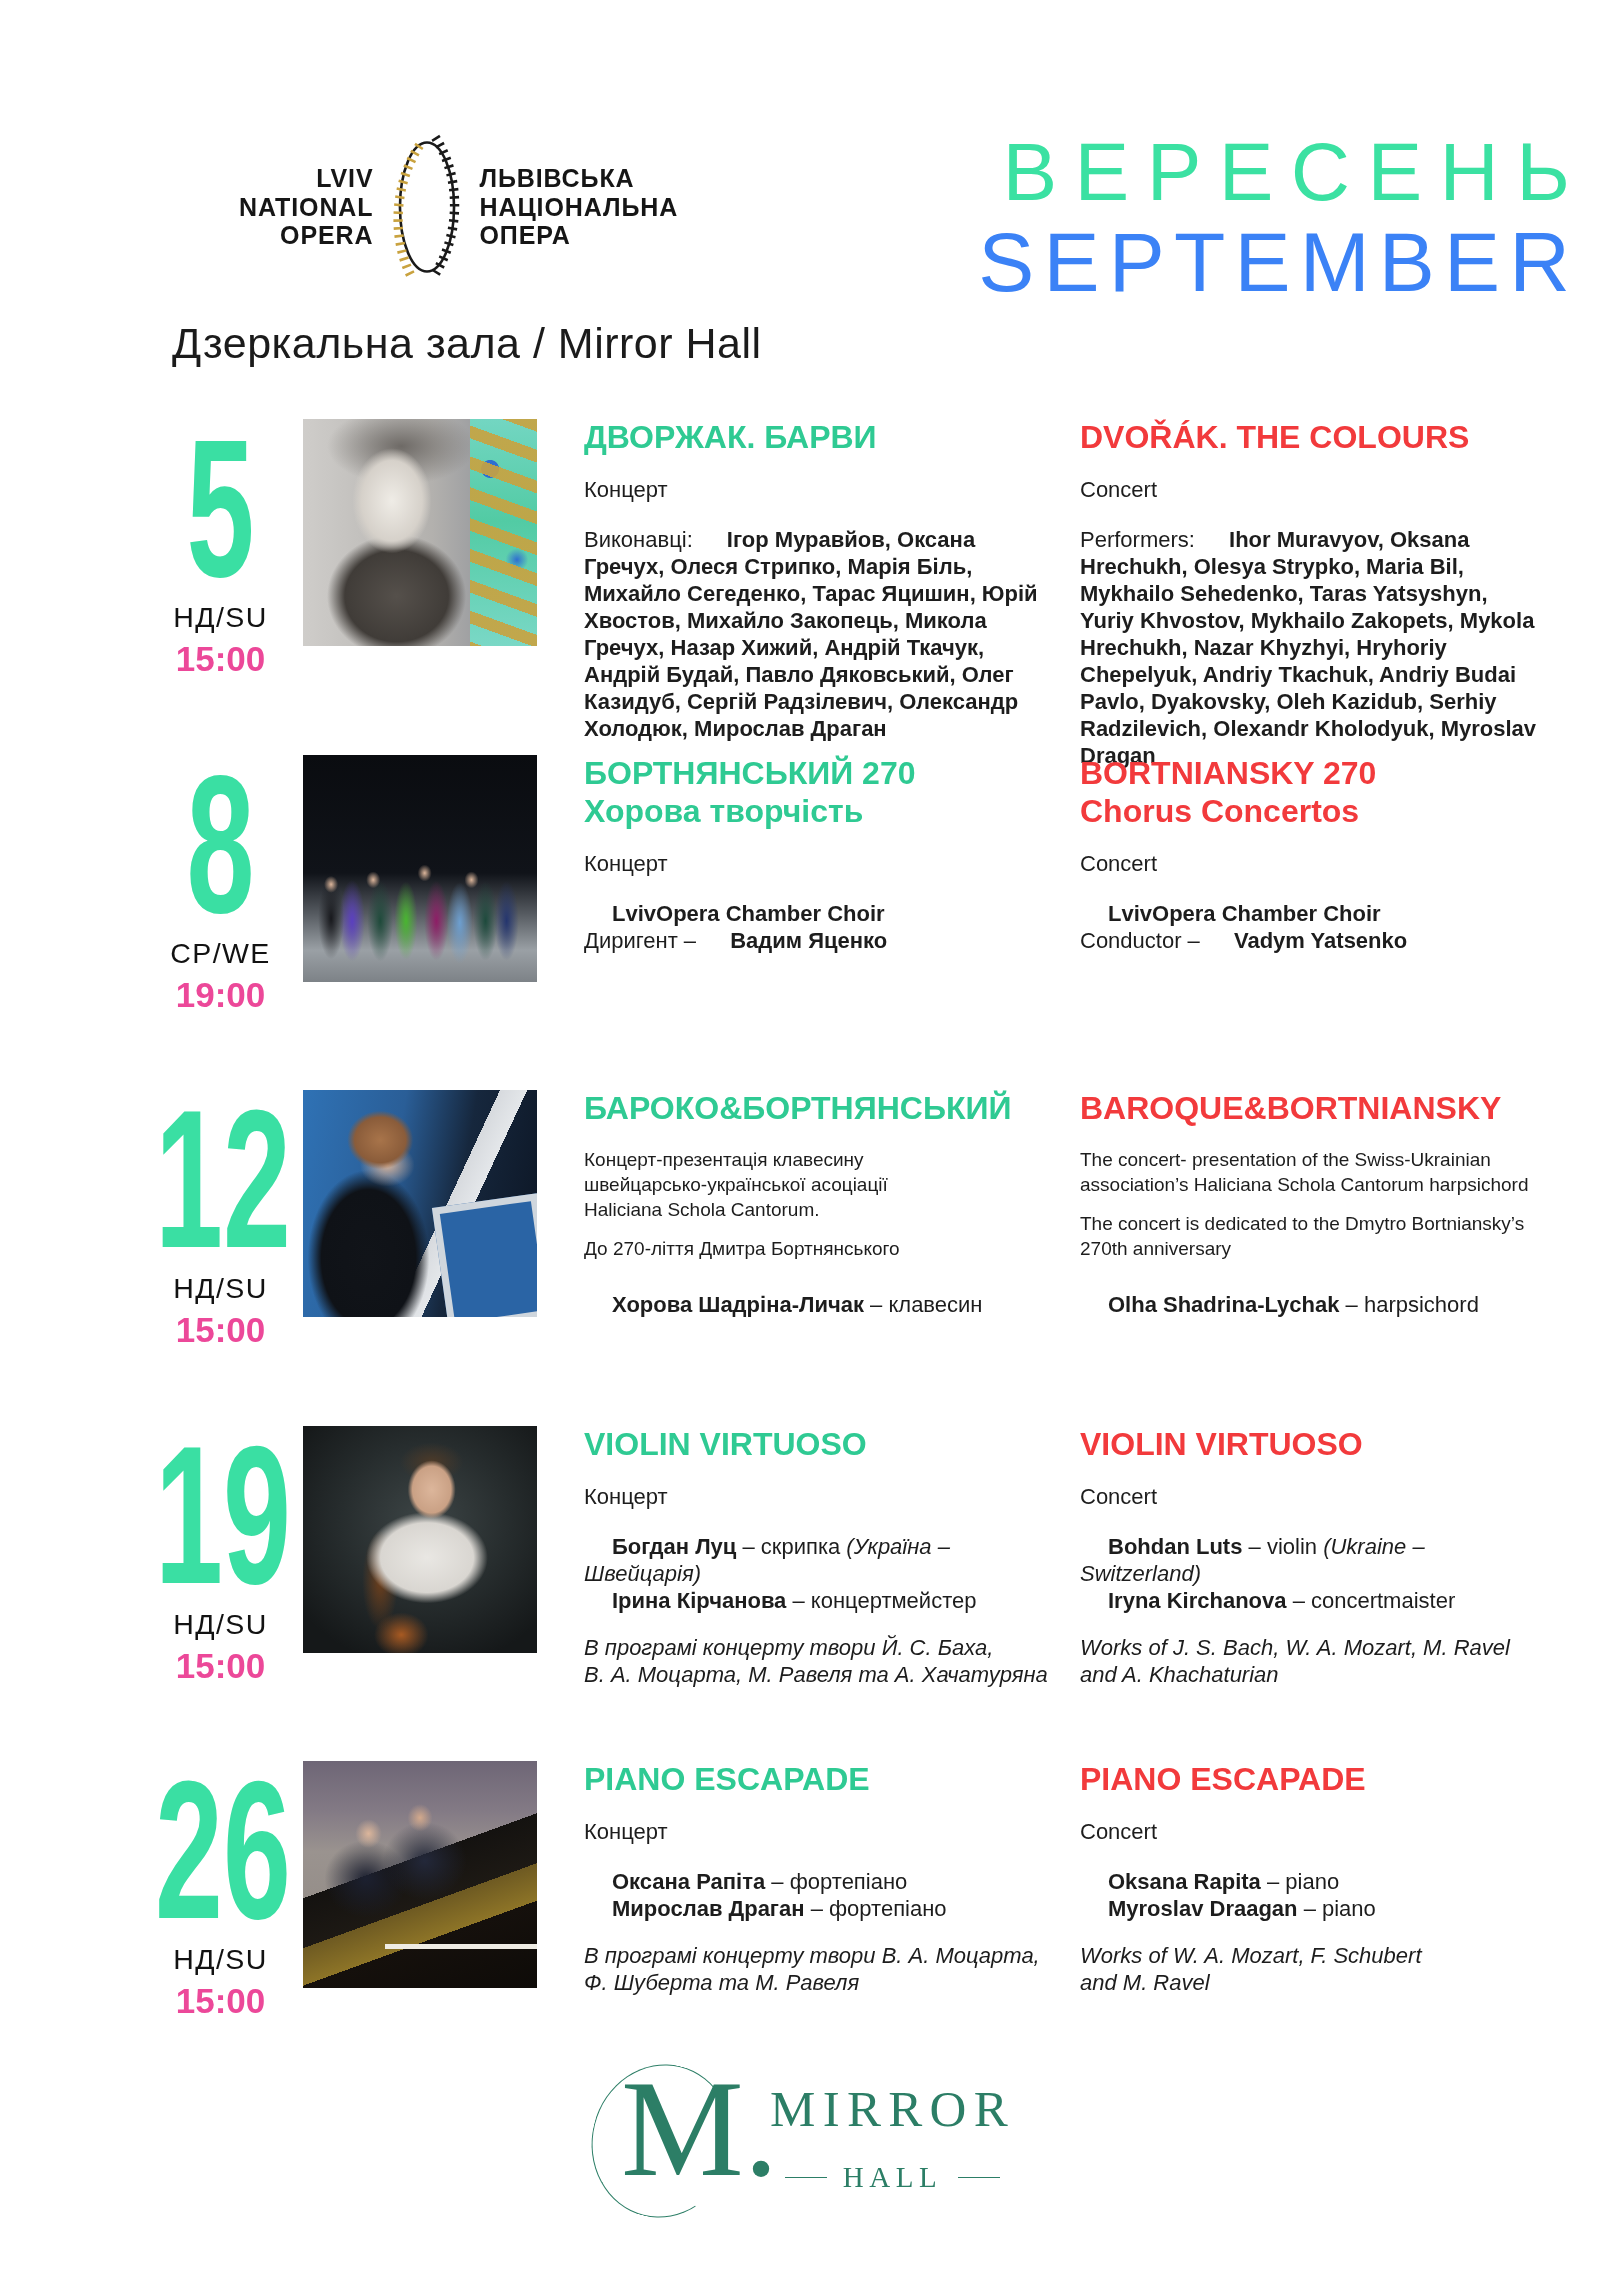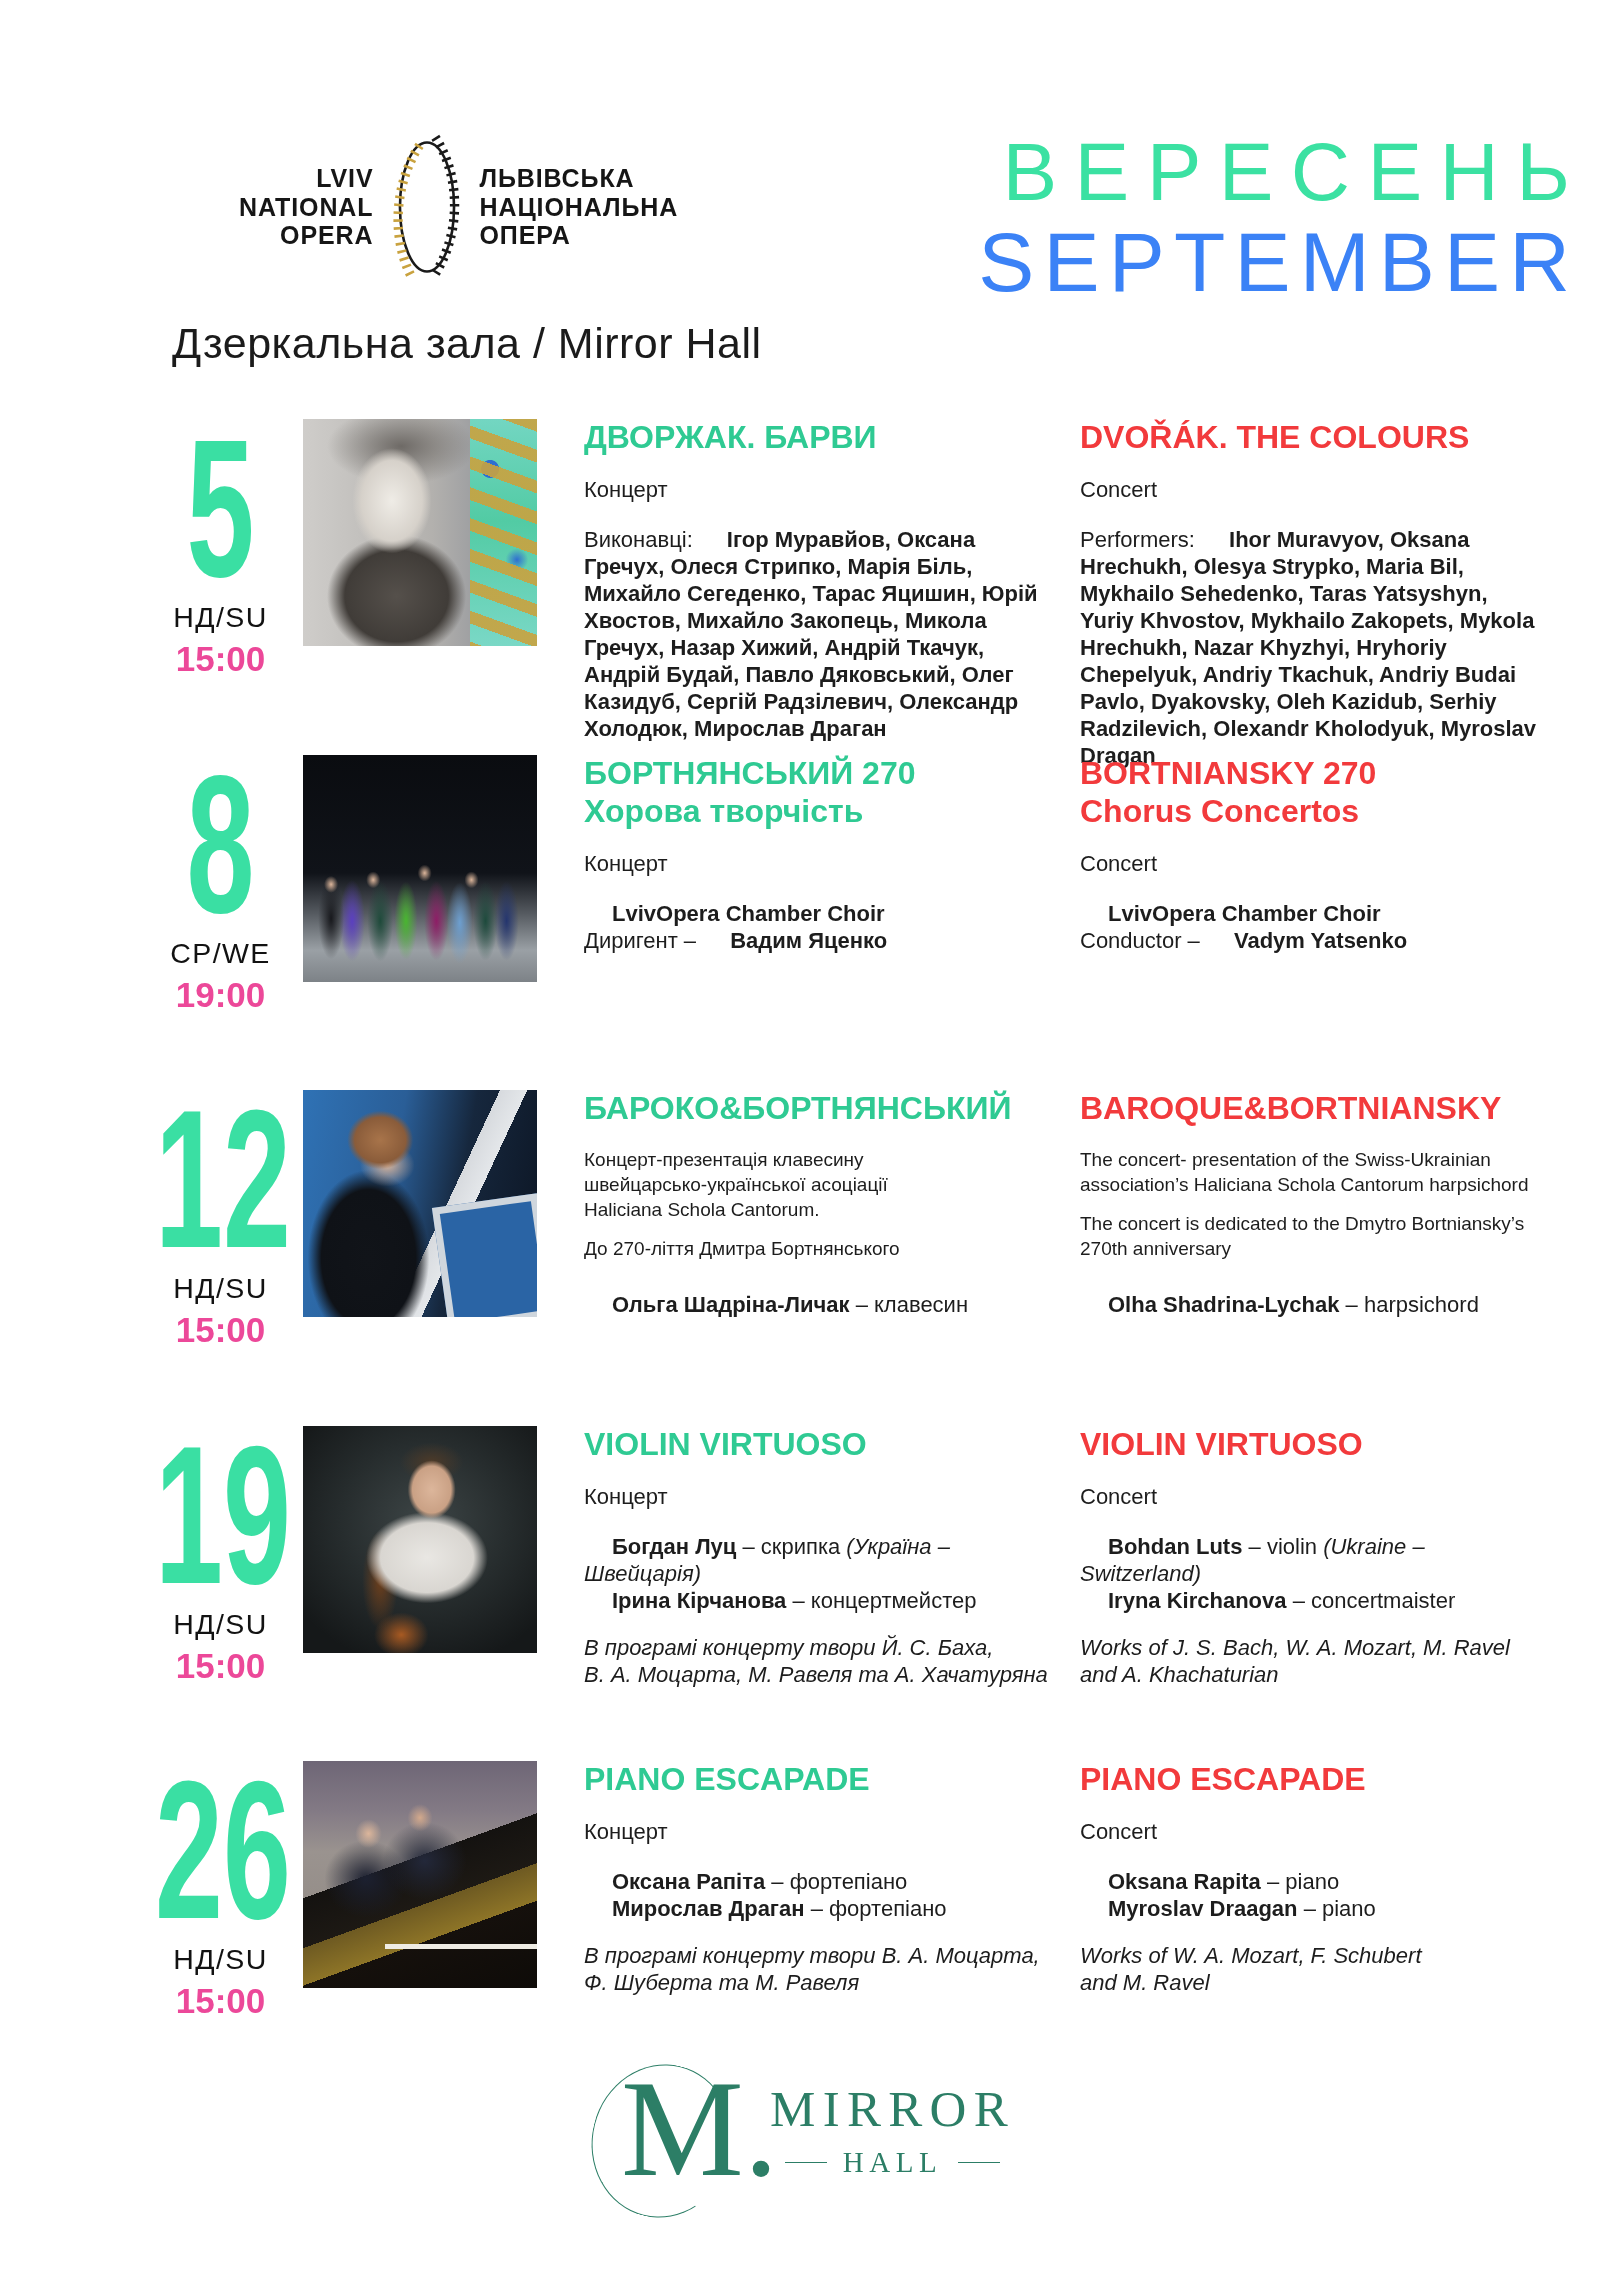"Ольга Шадріна-Личак" span.s-b { text: Ольга -> Хорова }
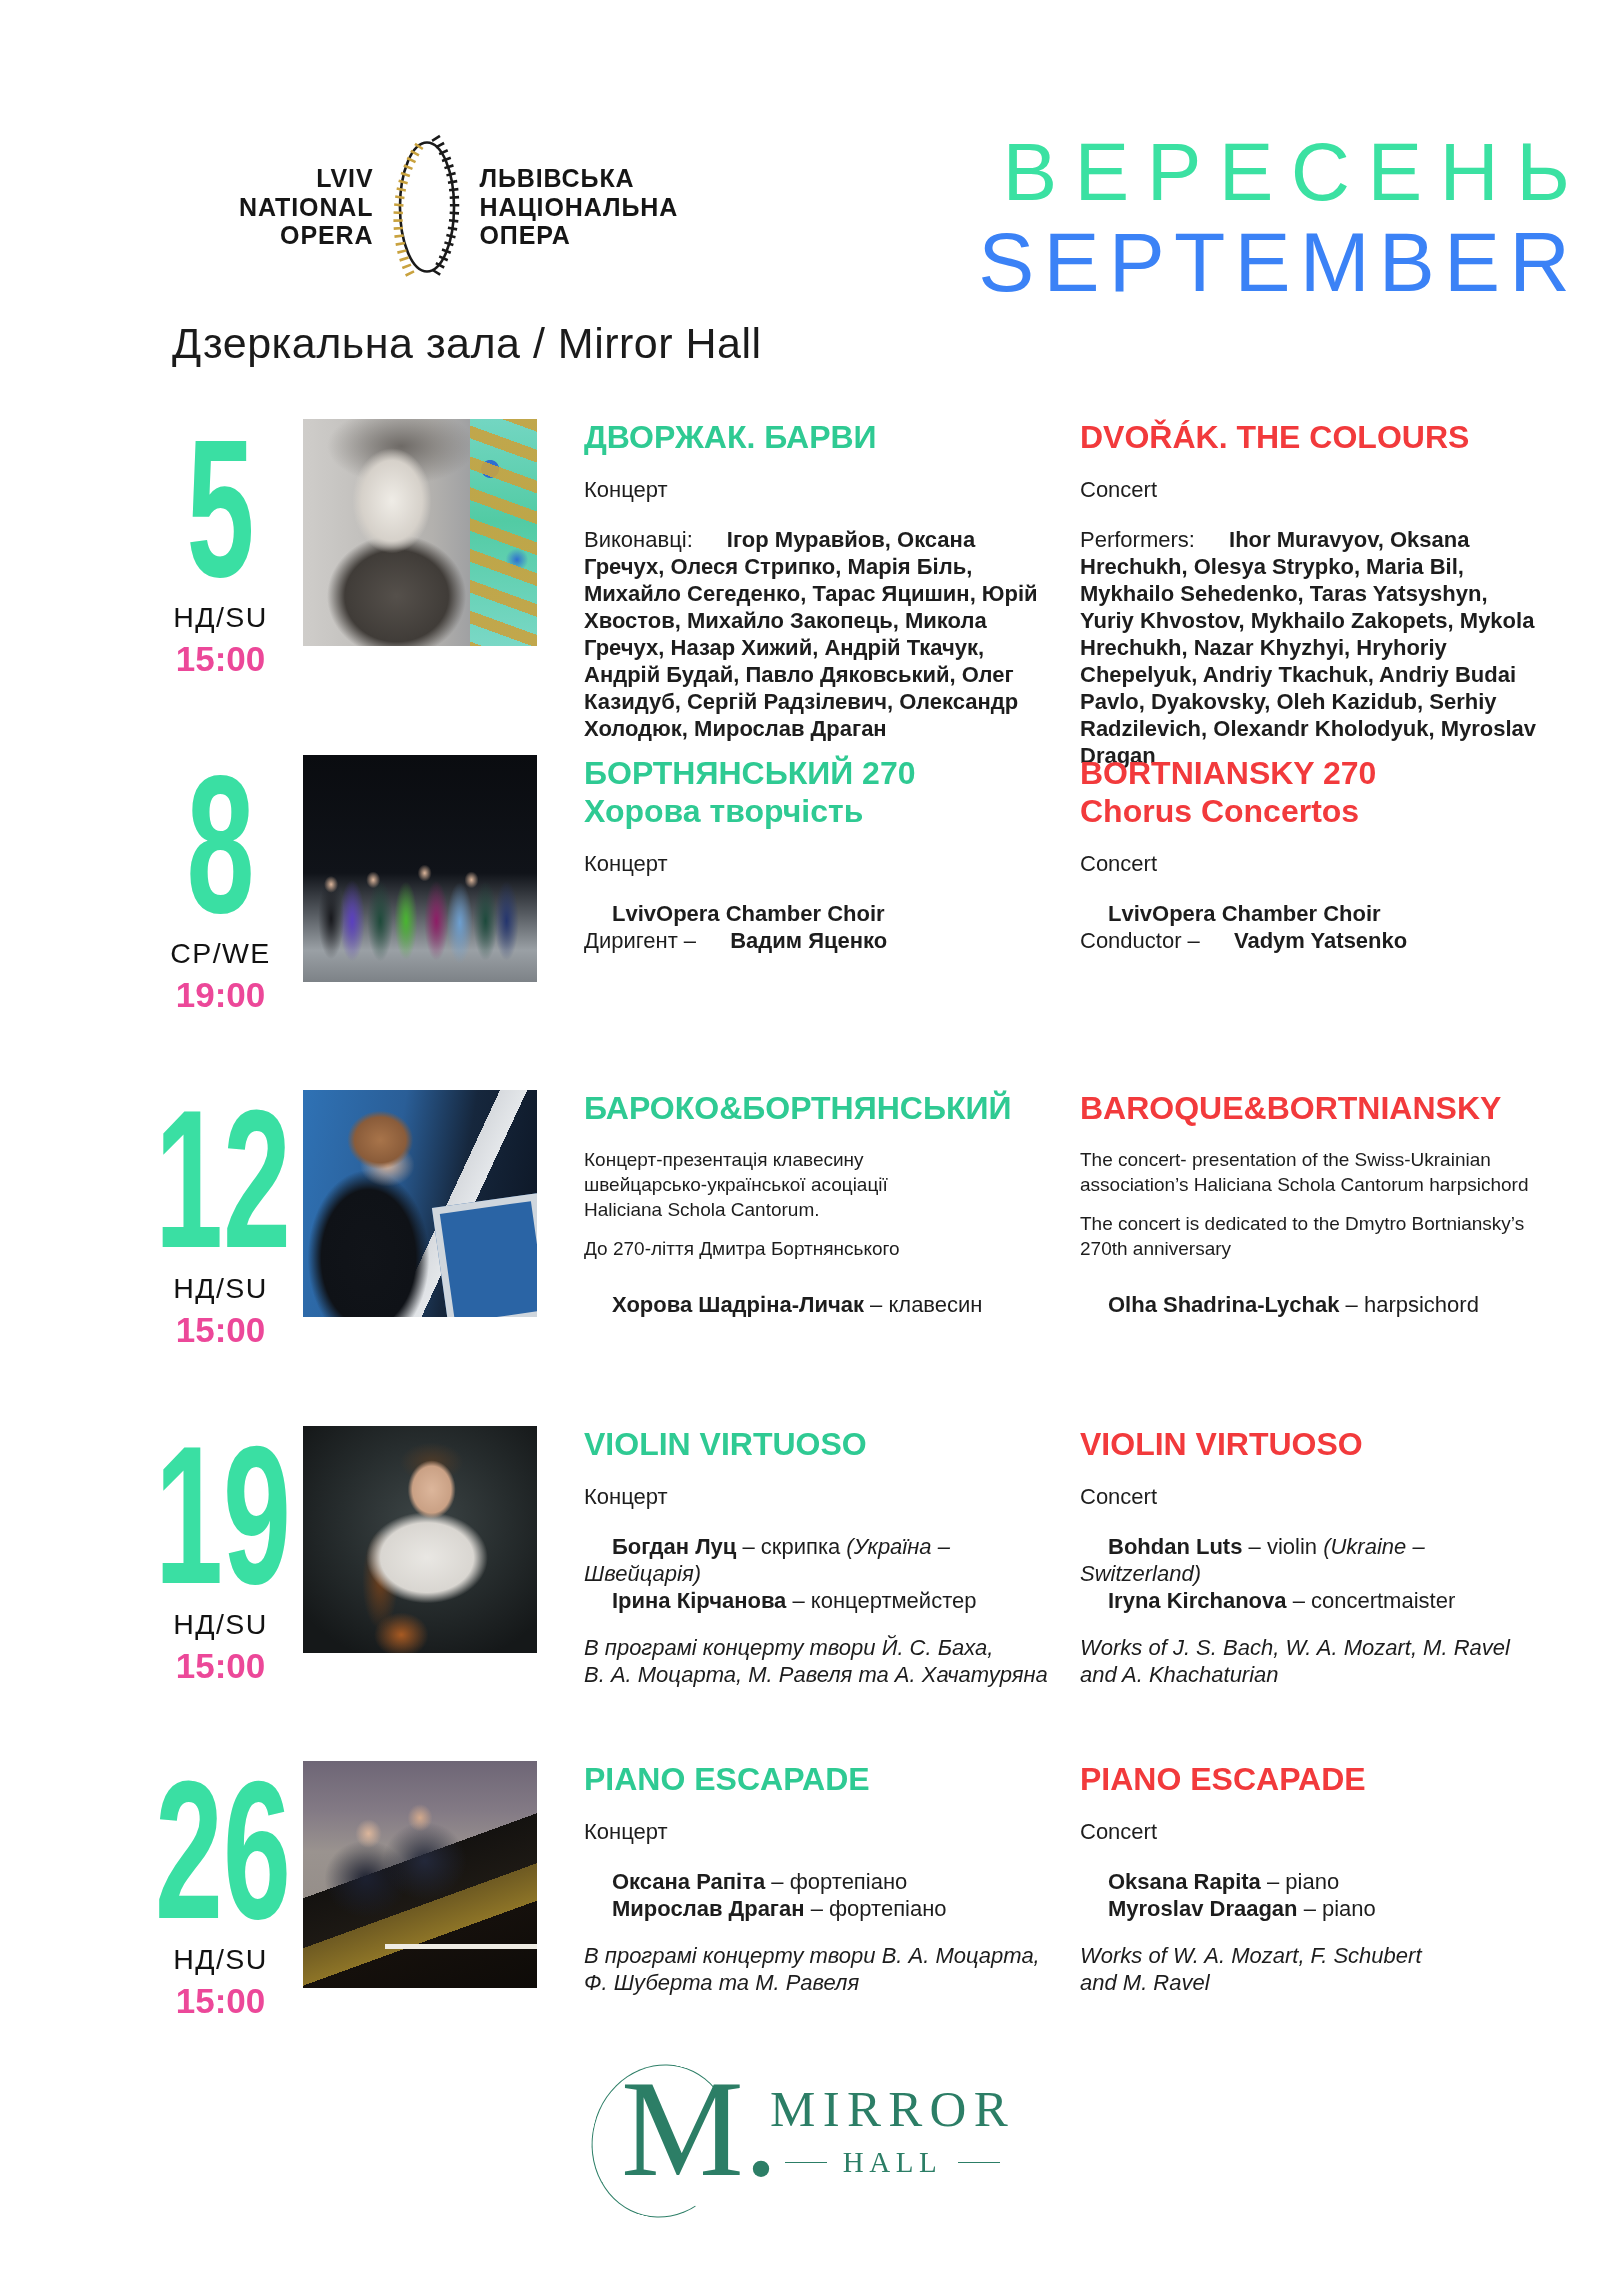"HALL" .hall-row { margin-top: 10px -> 25px }
